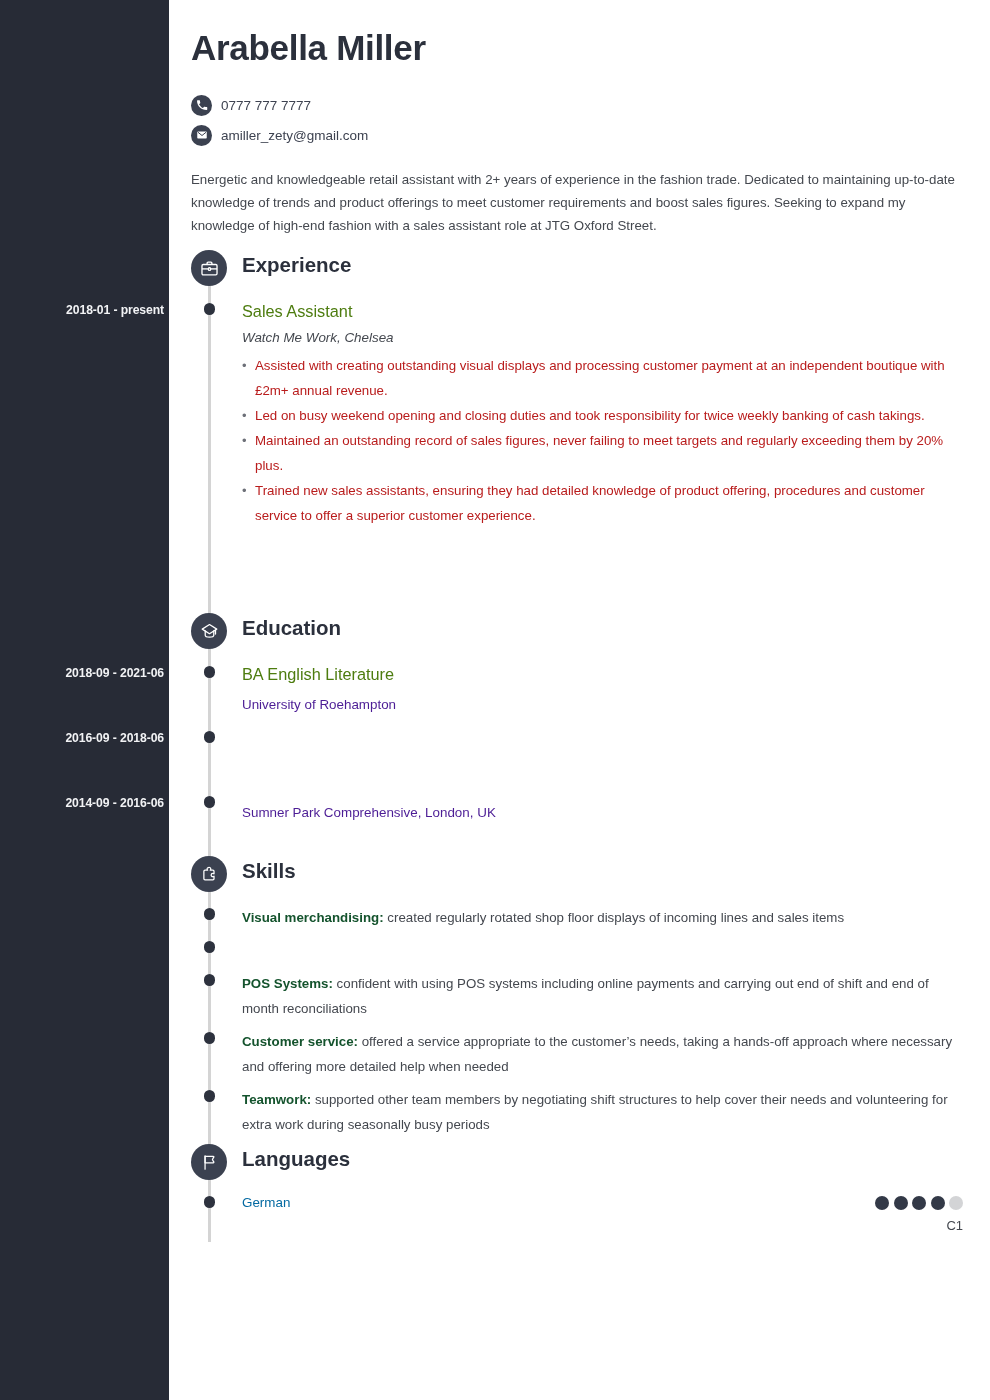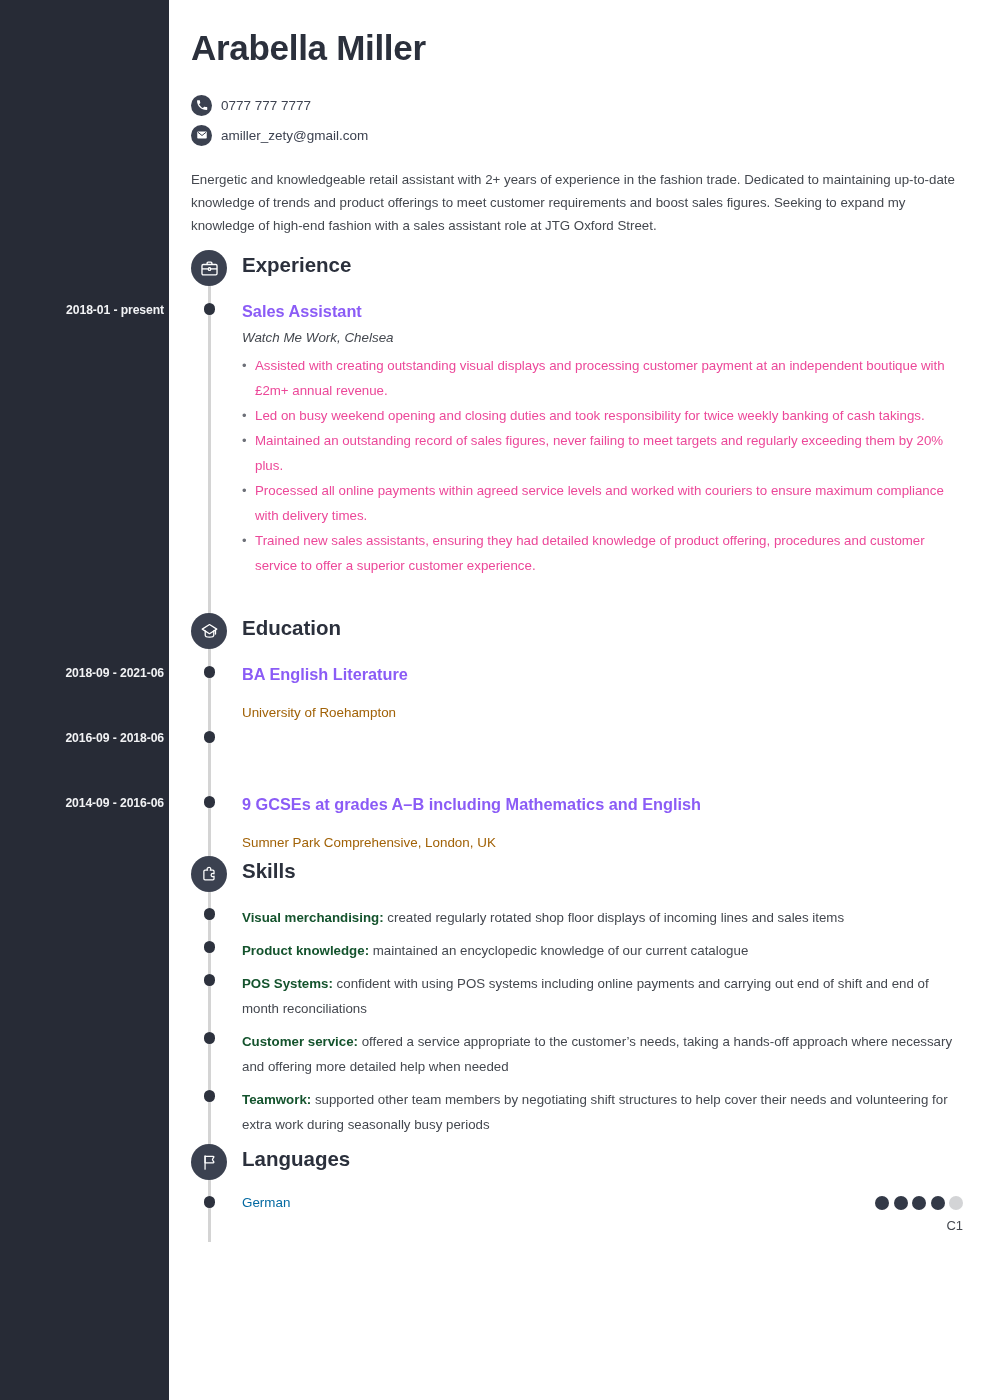"Sales Assistant" .etitle { color: #8b5cf6 -> #4d7c0f; font-weight: bold -> normal }
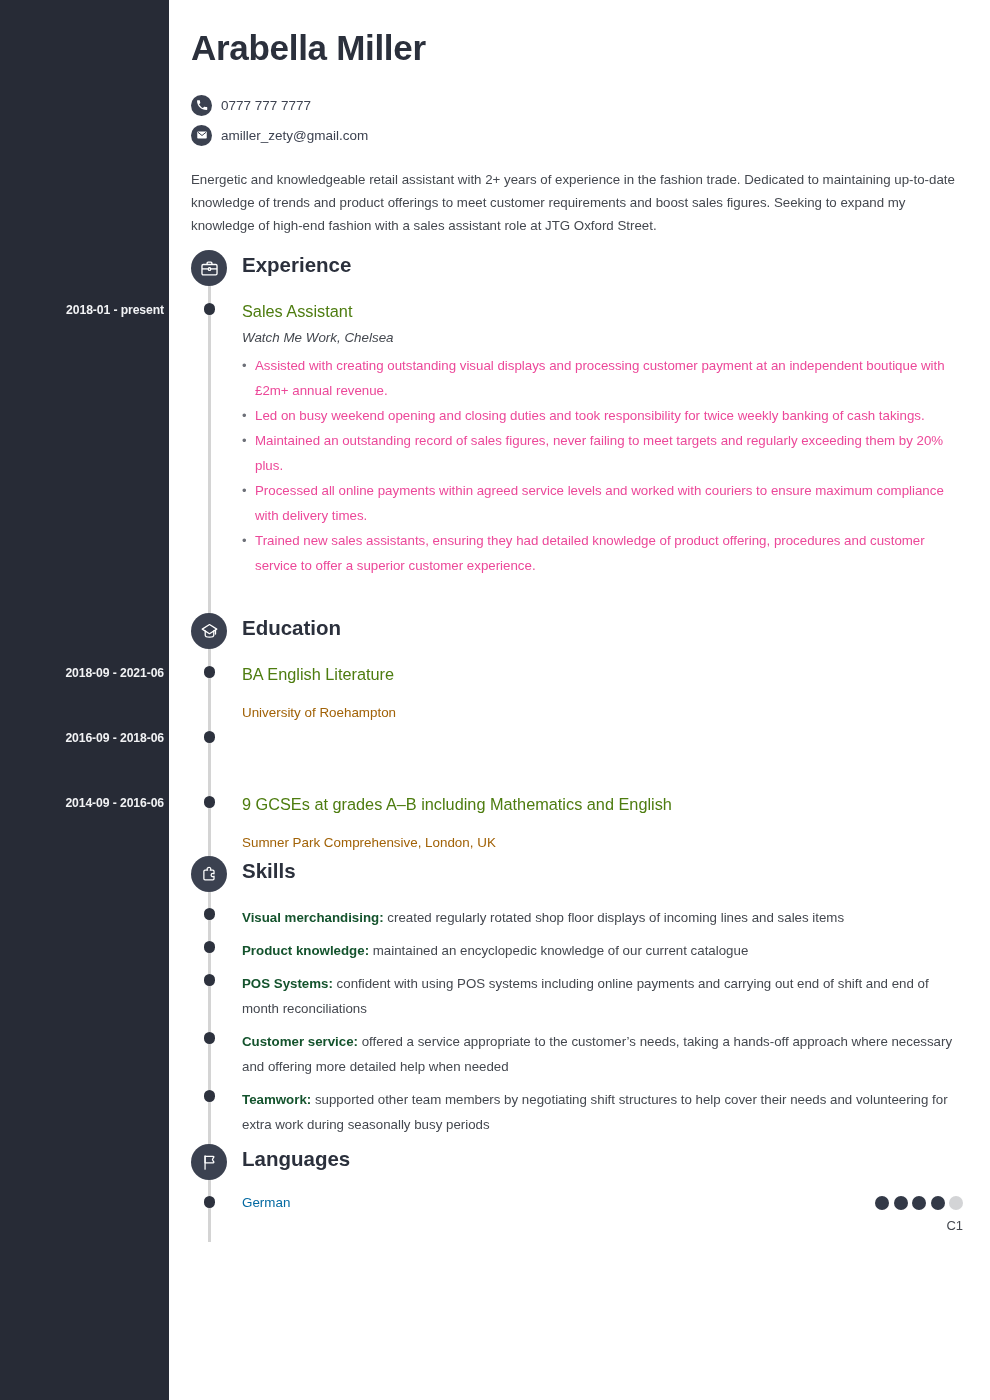"Assisted with creating outstanding" ul.bullets li { color: #ec4899 -> #b91c1c }
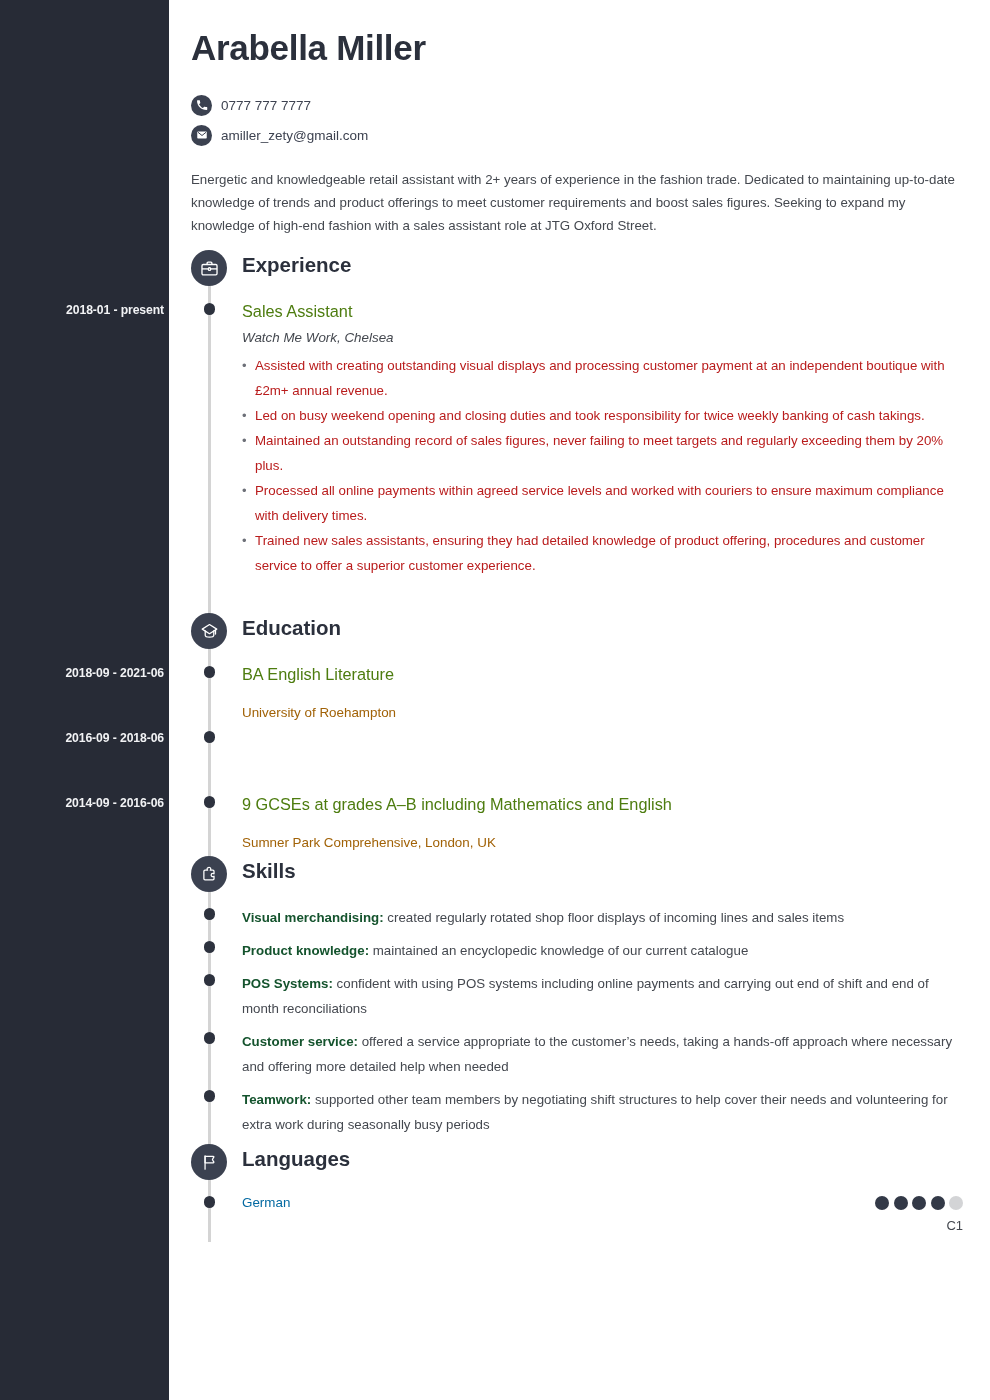"Processed all online payments within" li { html: <li>Processed all online payments within agreed service levels and worked with couriers to ensure maximum compliance with delivery times.</li> -> none }
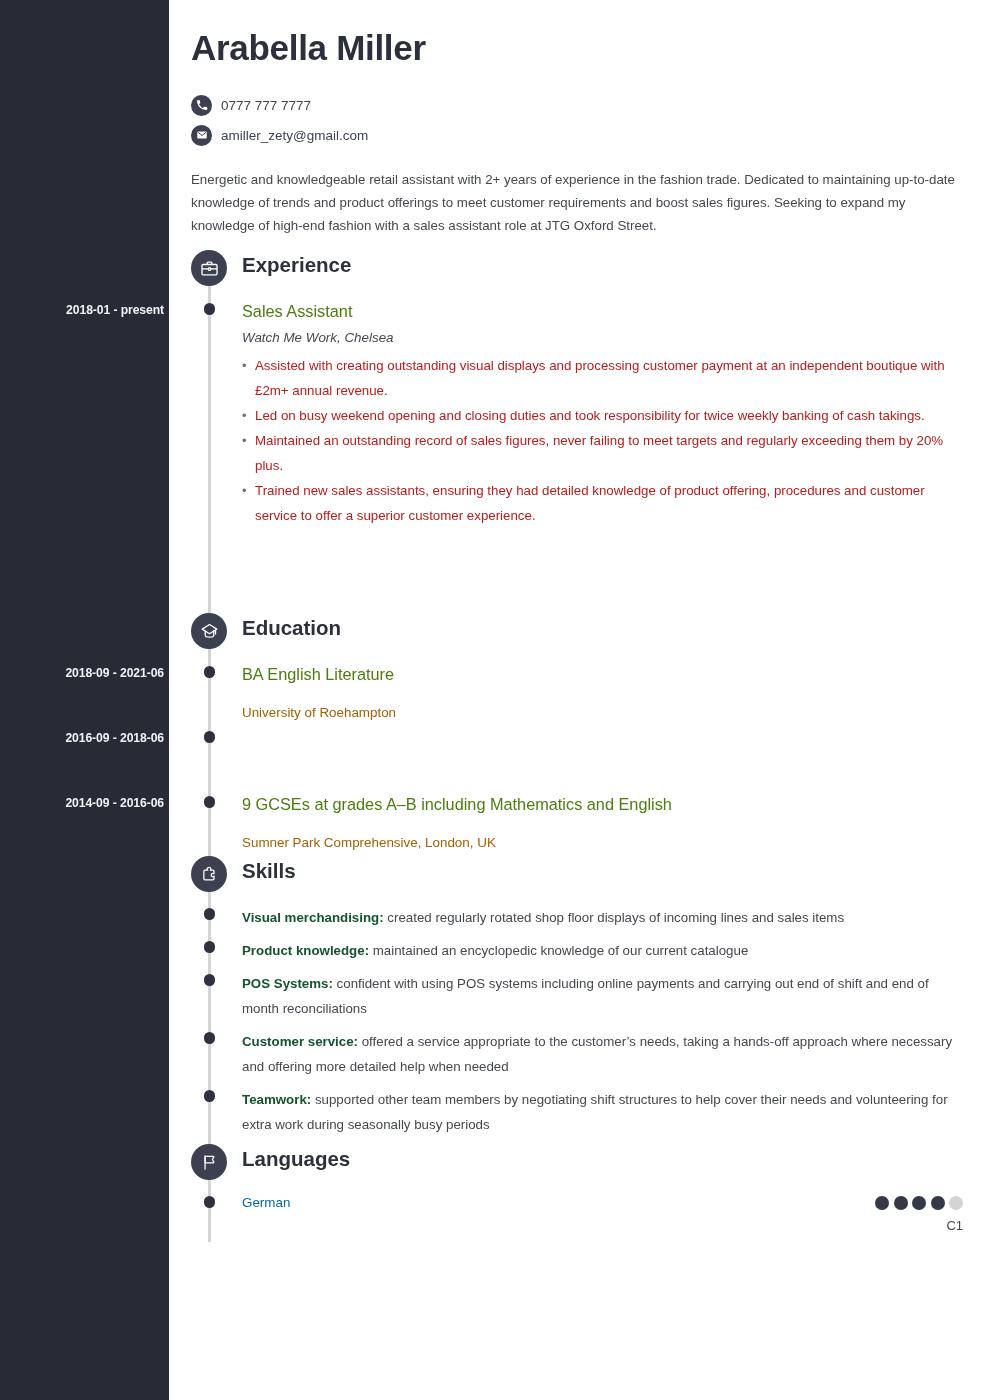"University of Roehampton" .esub-plain { color: #a16207 -> #4c1d95; margin-top: 20px -> 12px }
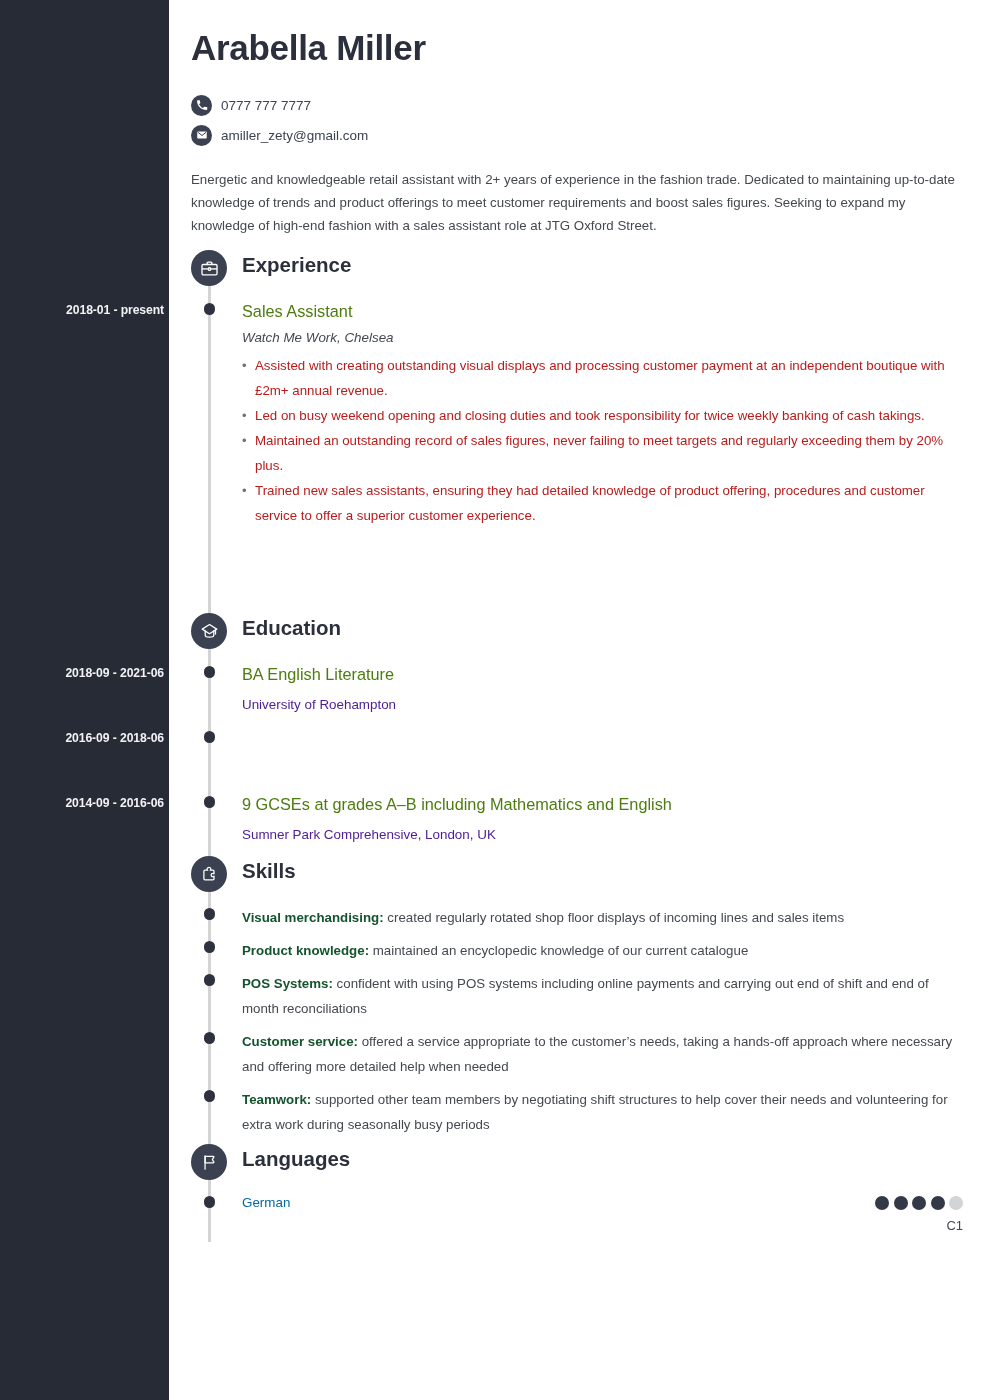"9 GCSEs at grades A–B" div.etitle { html: <div>9 GCSEs at grades A–B including Mathematics and English</div> -> none }
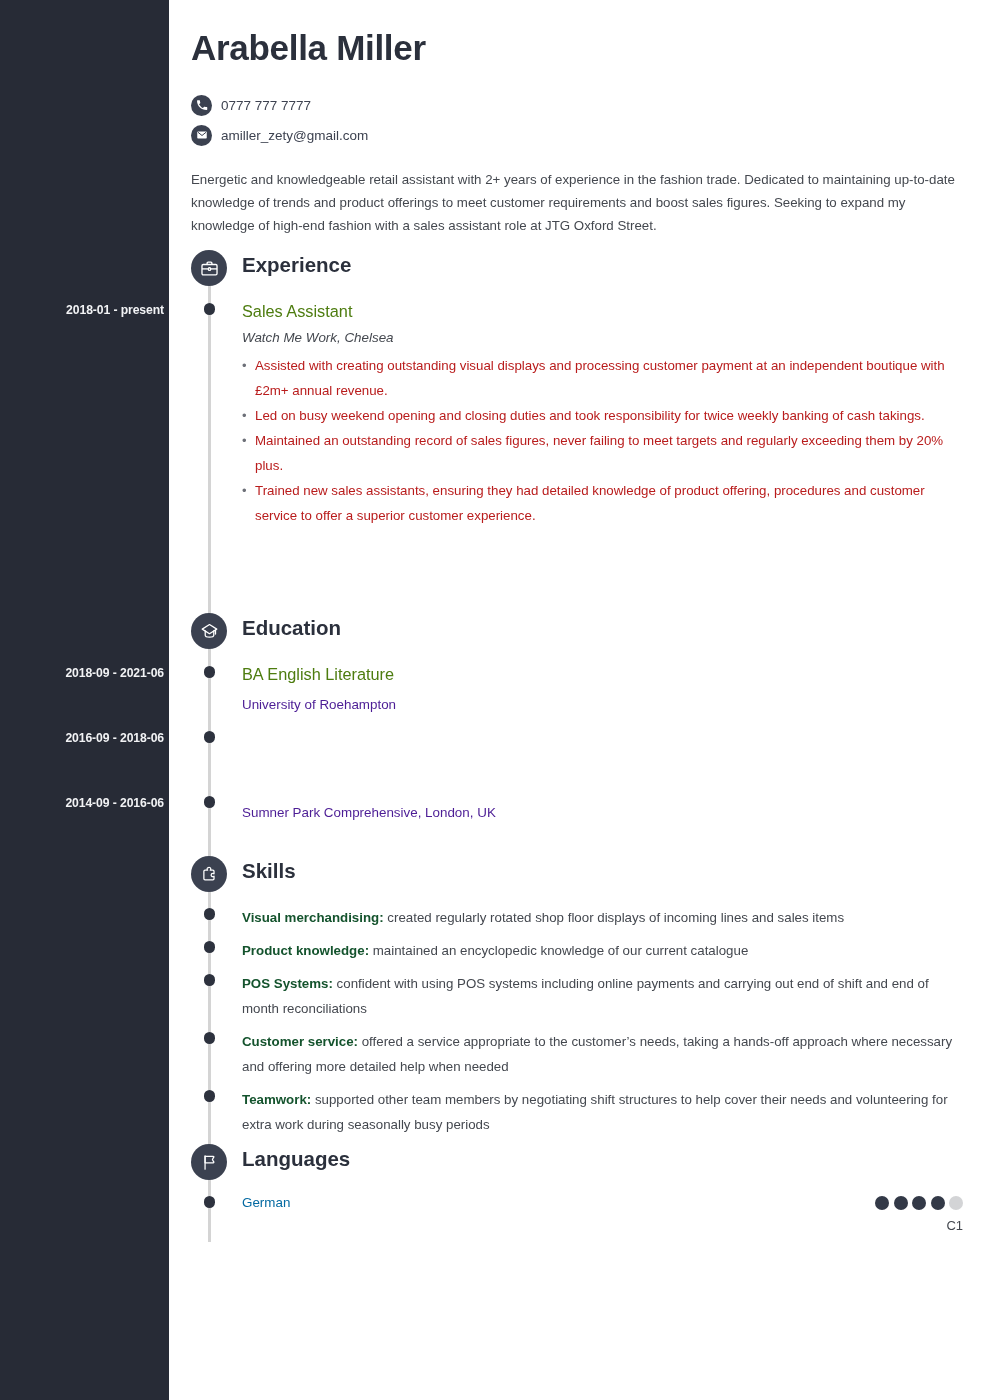"Product knowledge: maintained an" div.skill { html: <div> <b>Product knowledge:</b><span> maintained an encyclopedic knowledge of our current catalogue</span> </div> -> none }
